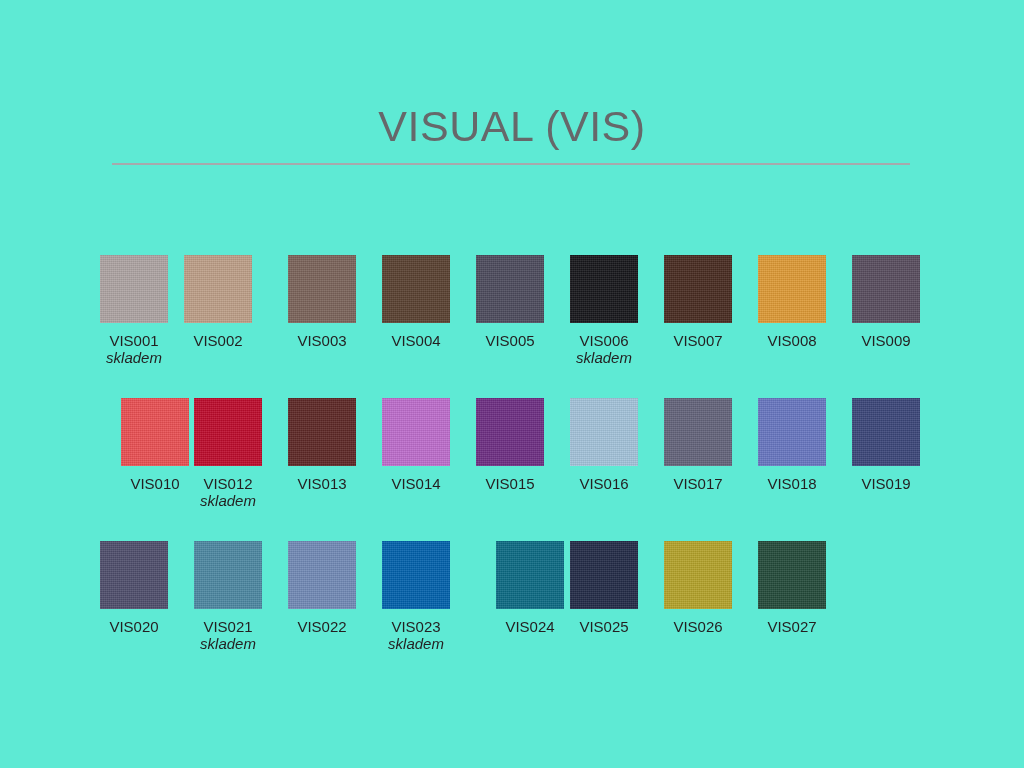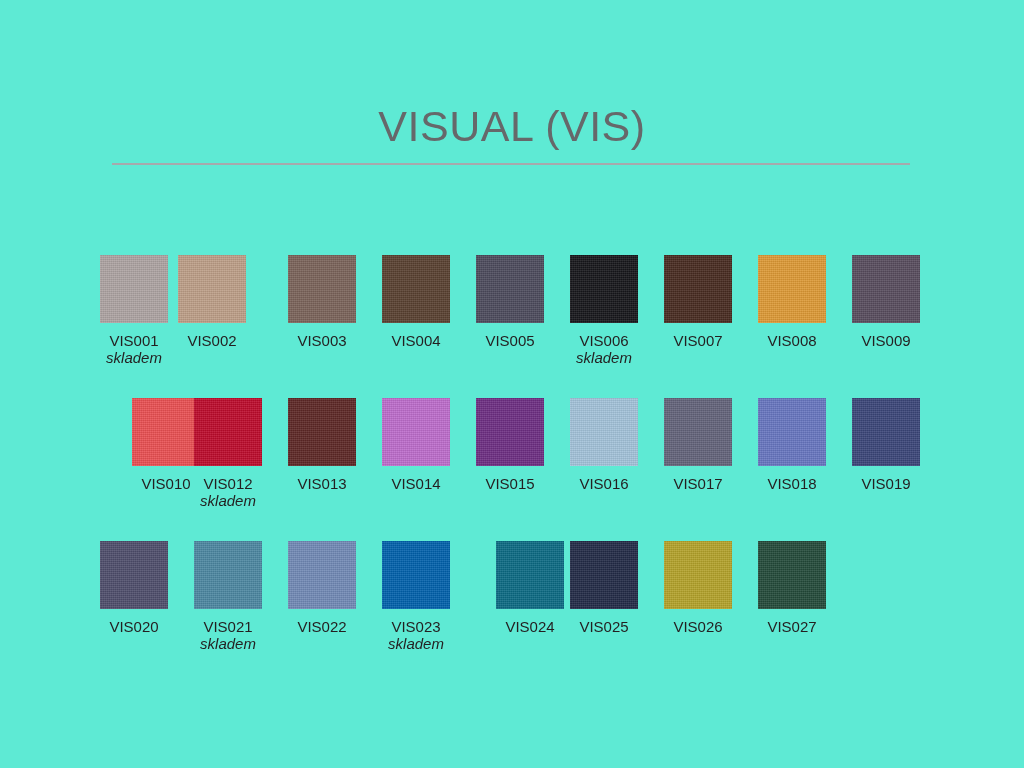"VIS002" div.swatch-cell { left: 78px -> 84px }
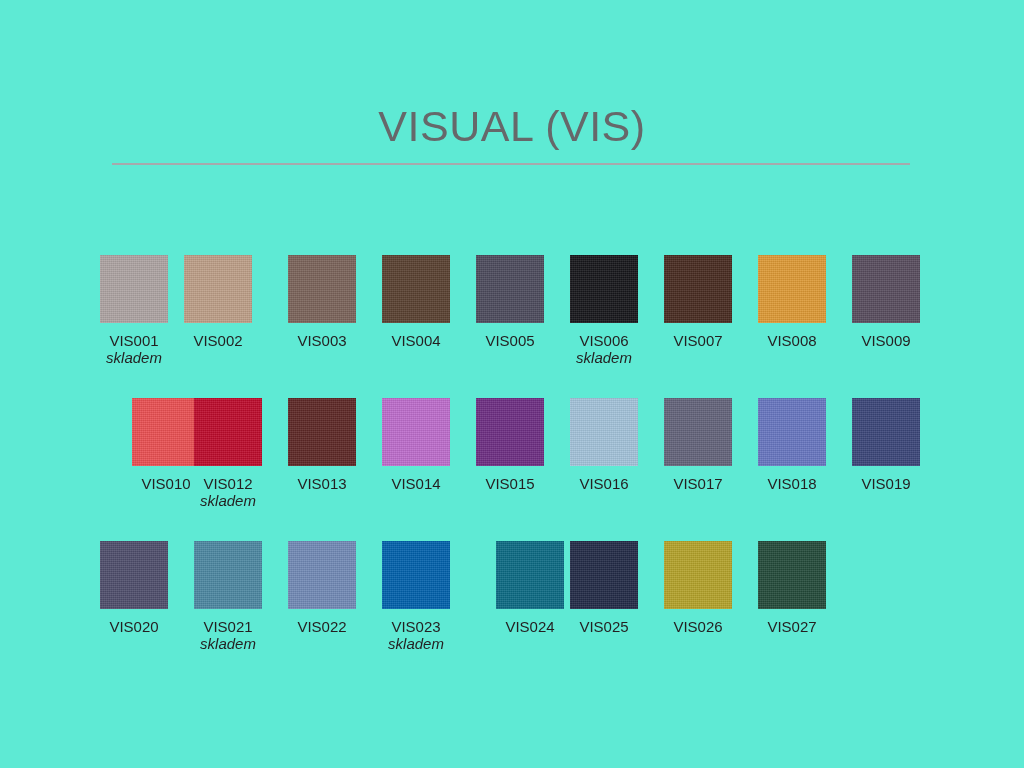"VIS010" div.swatch-cell { left: 16px -> 5px }
